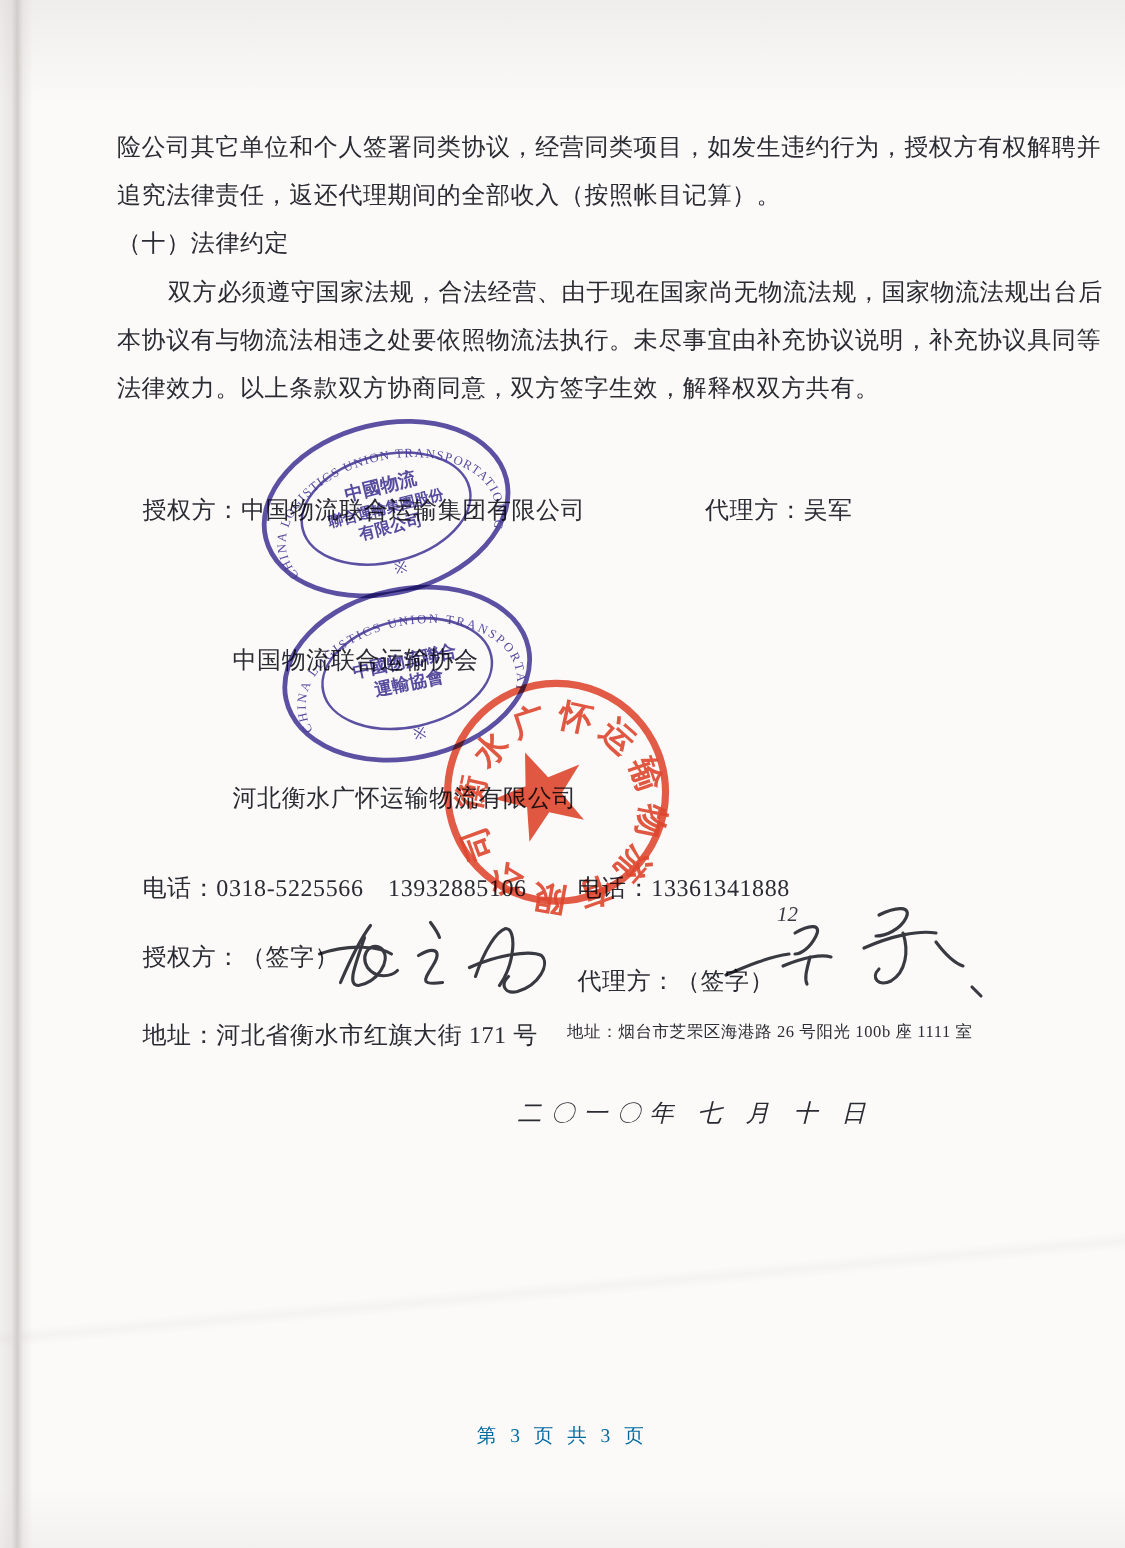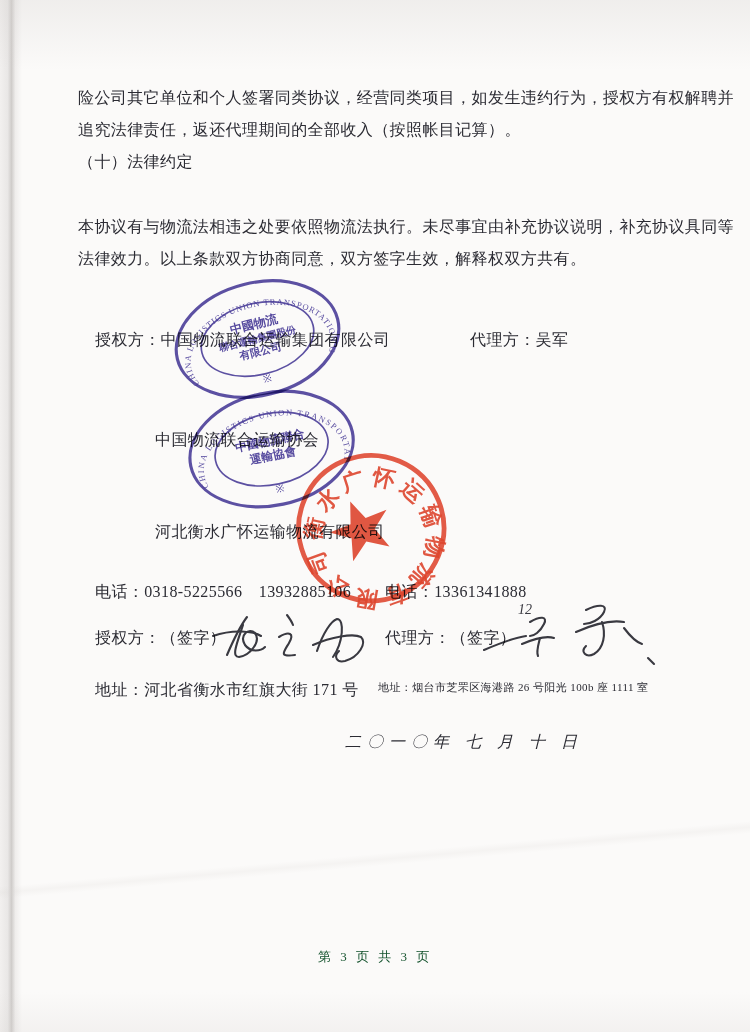"双方必须遵守国家法规，合法经营、由于现在国家尚无物流法规，国家物流法规出台后" div.line { html: none -> <div>双方必须遵守国家法规，合法经营、由于现在国家尚无物流法规，国家物流法规出台后</div> }
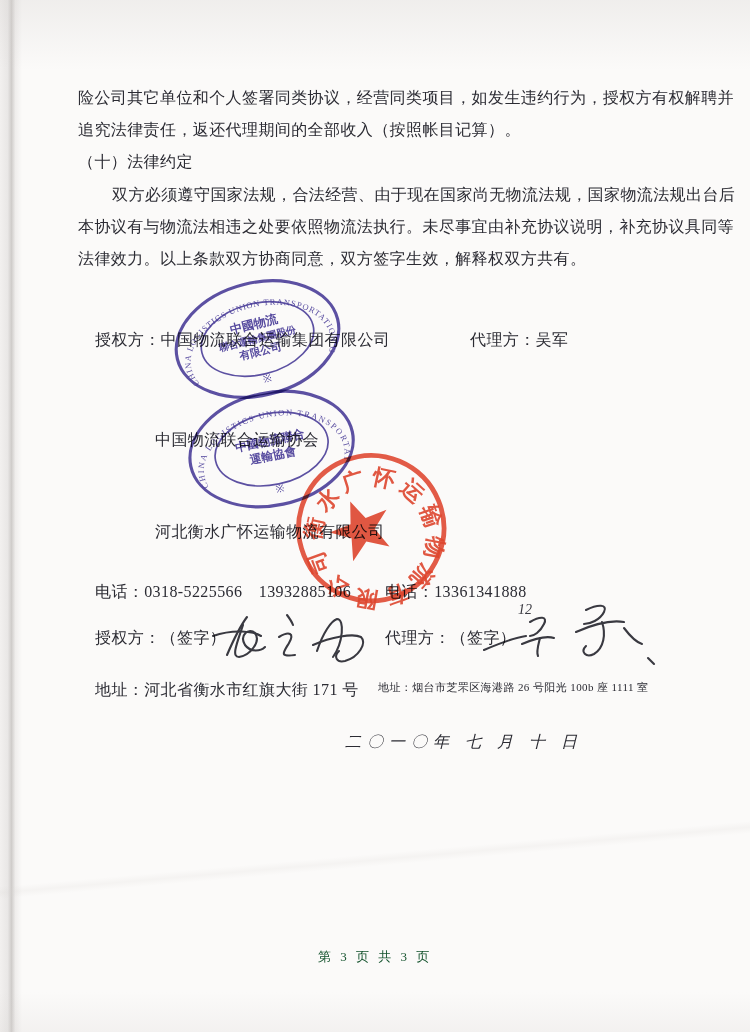"代理方：（签字）" div.line { top: 628px -> 644px }
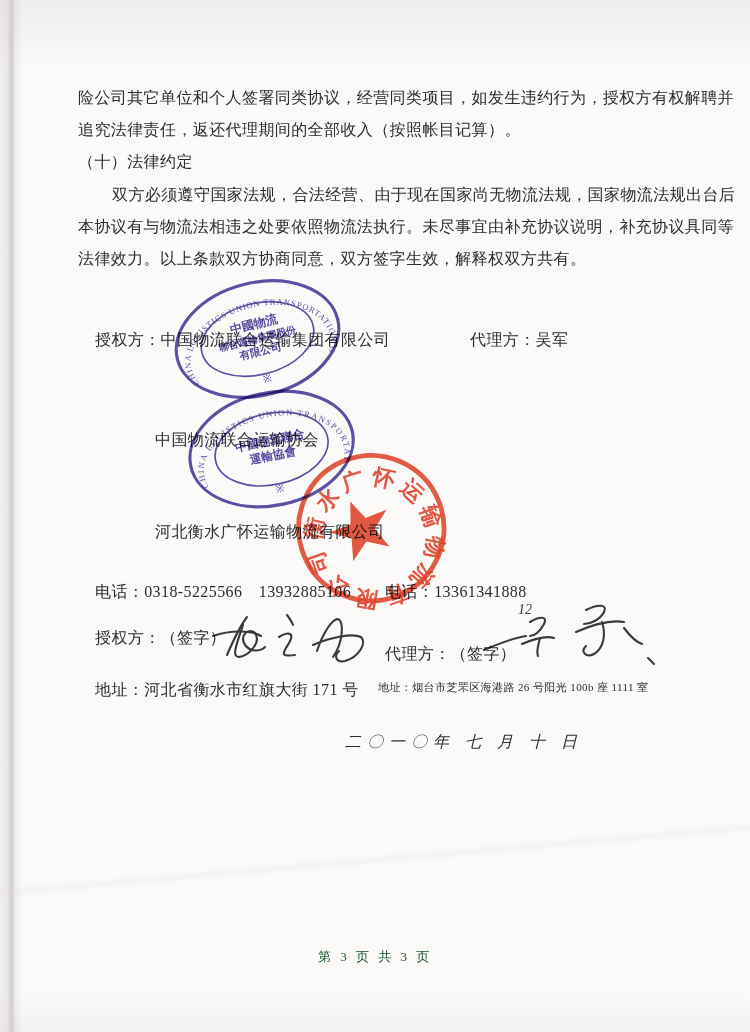"第 3 页 共 3" .footer-line { color: #14532d -> #0369a1 }
